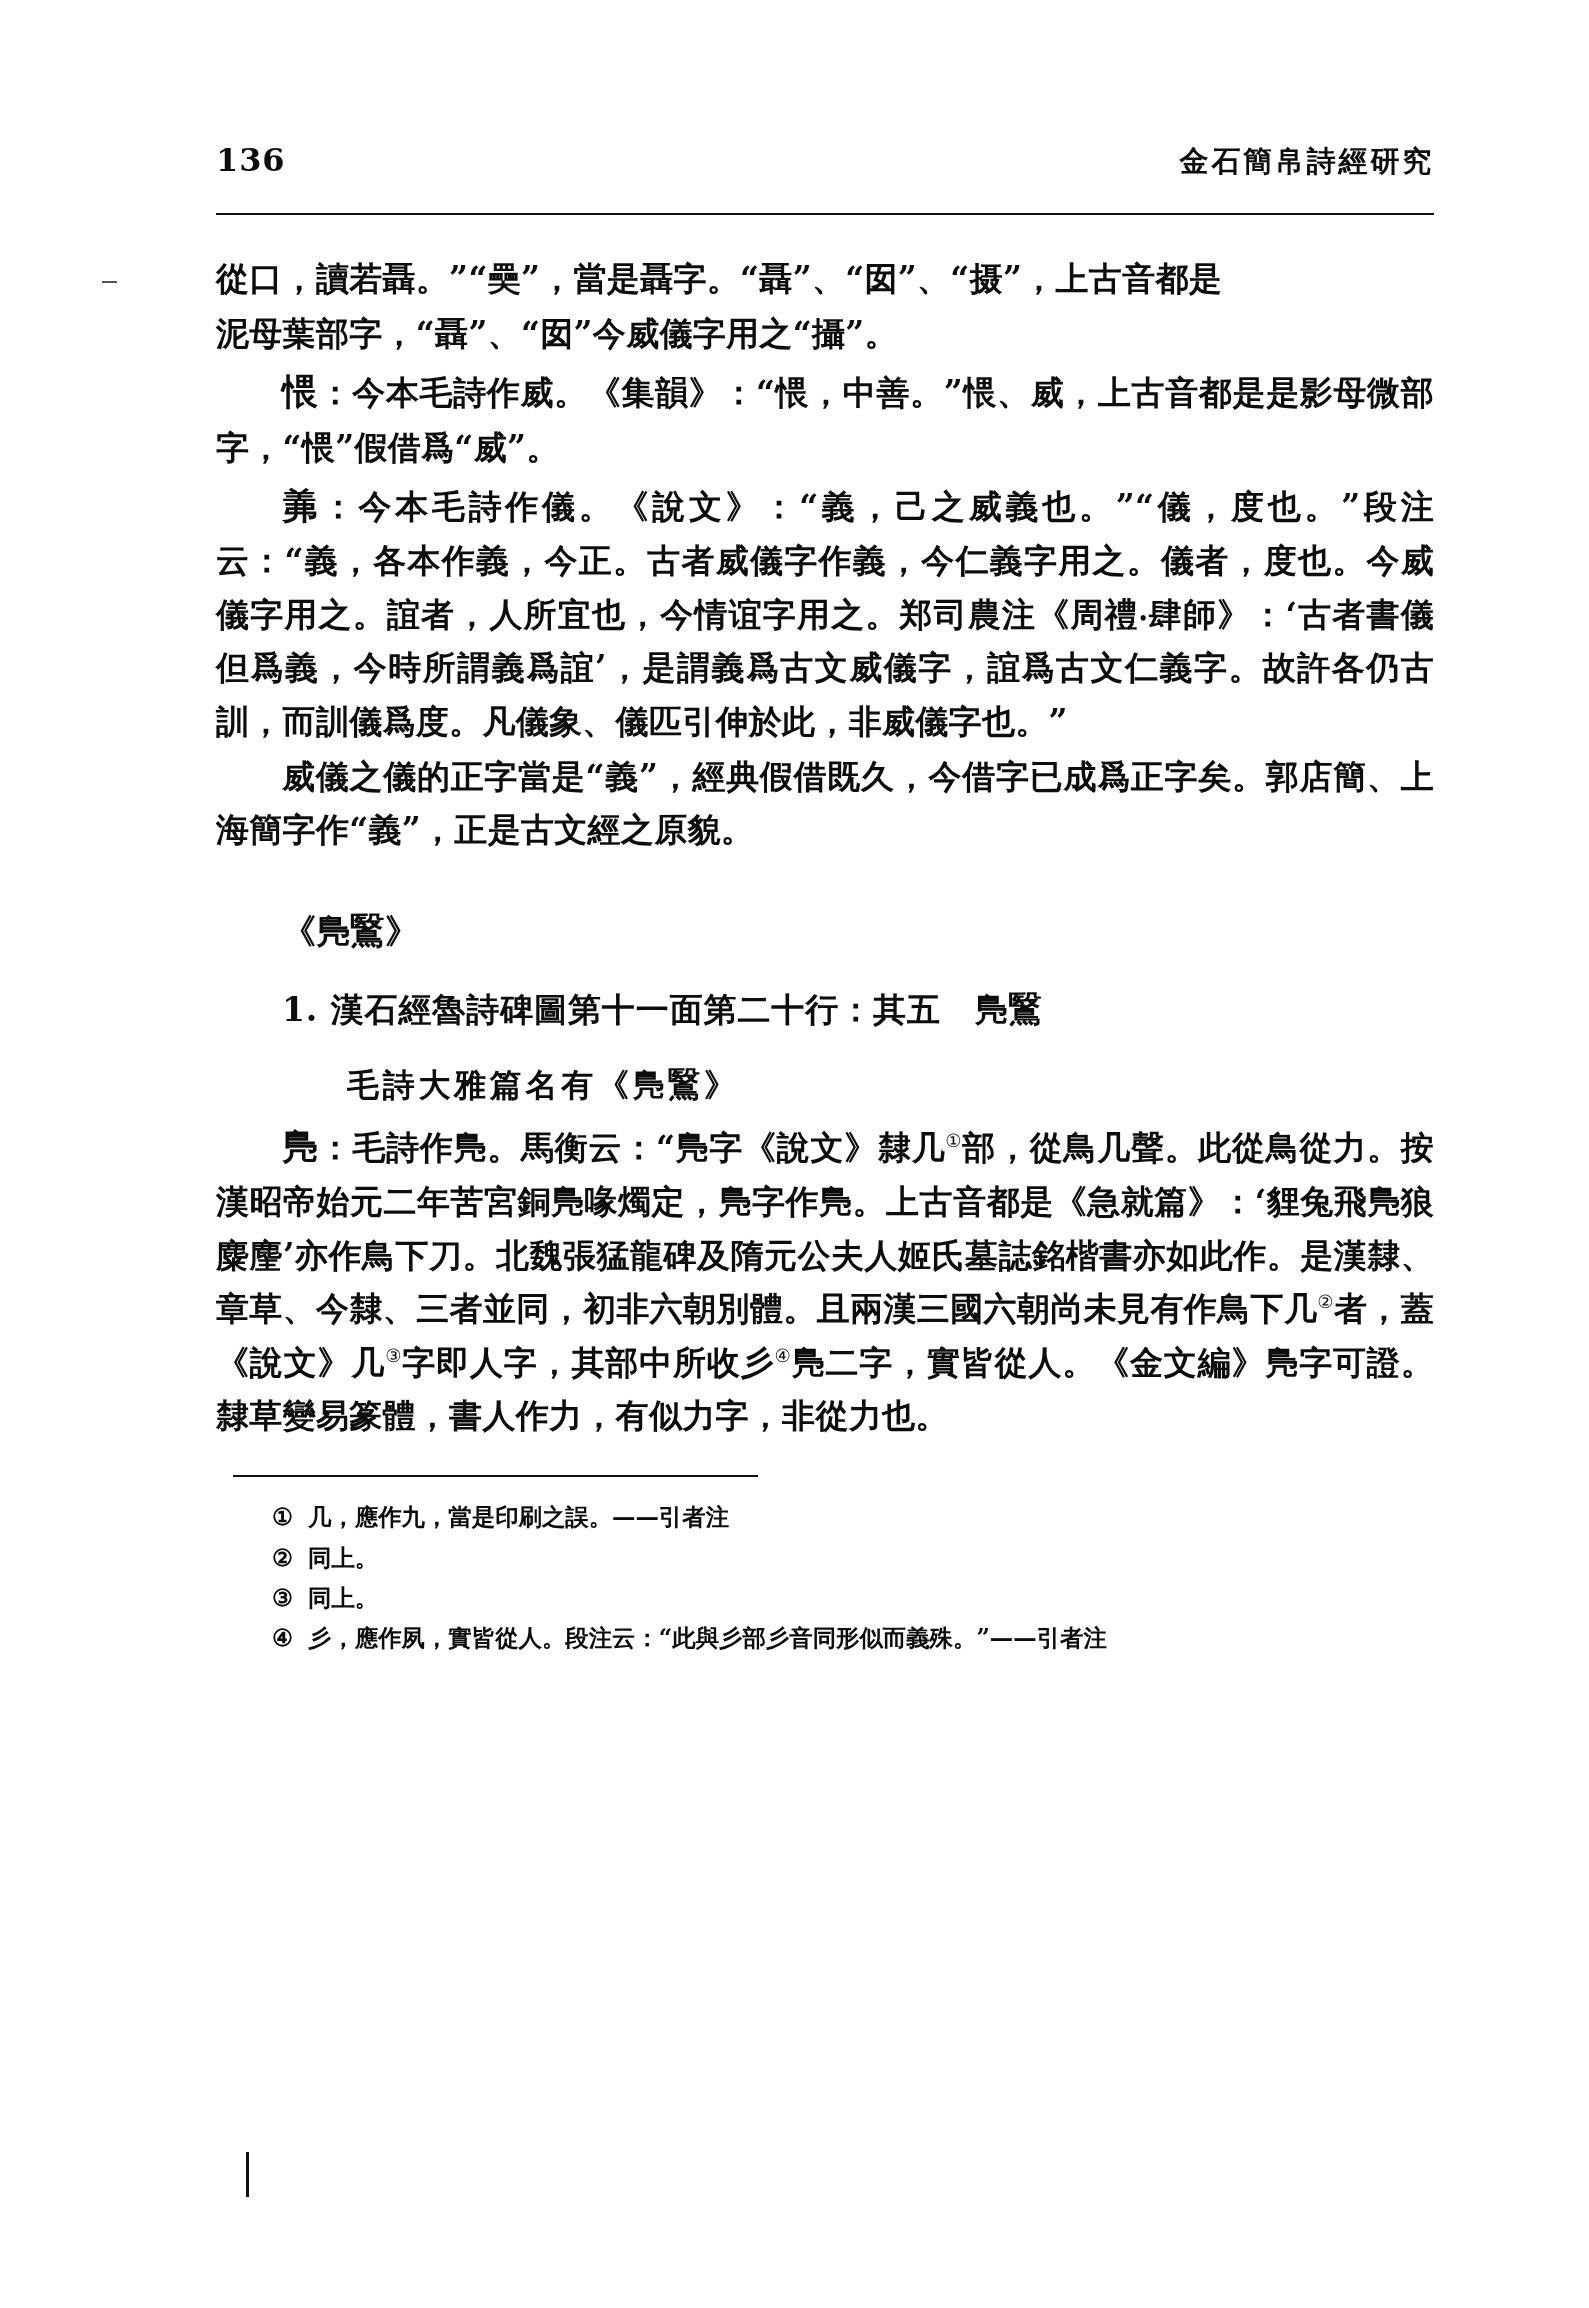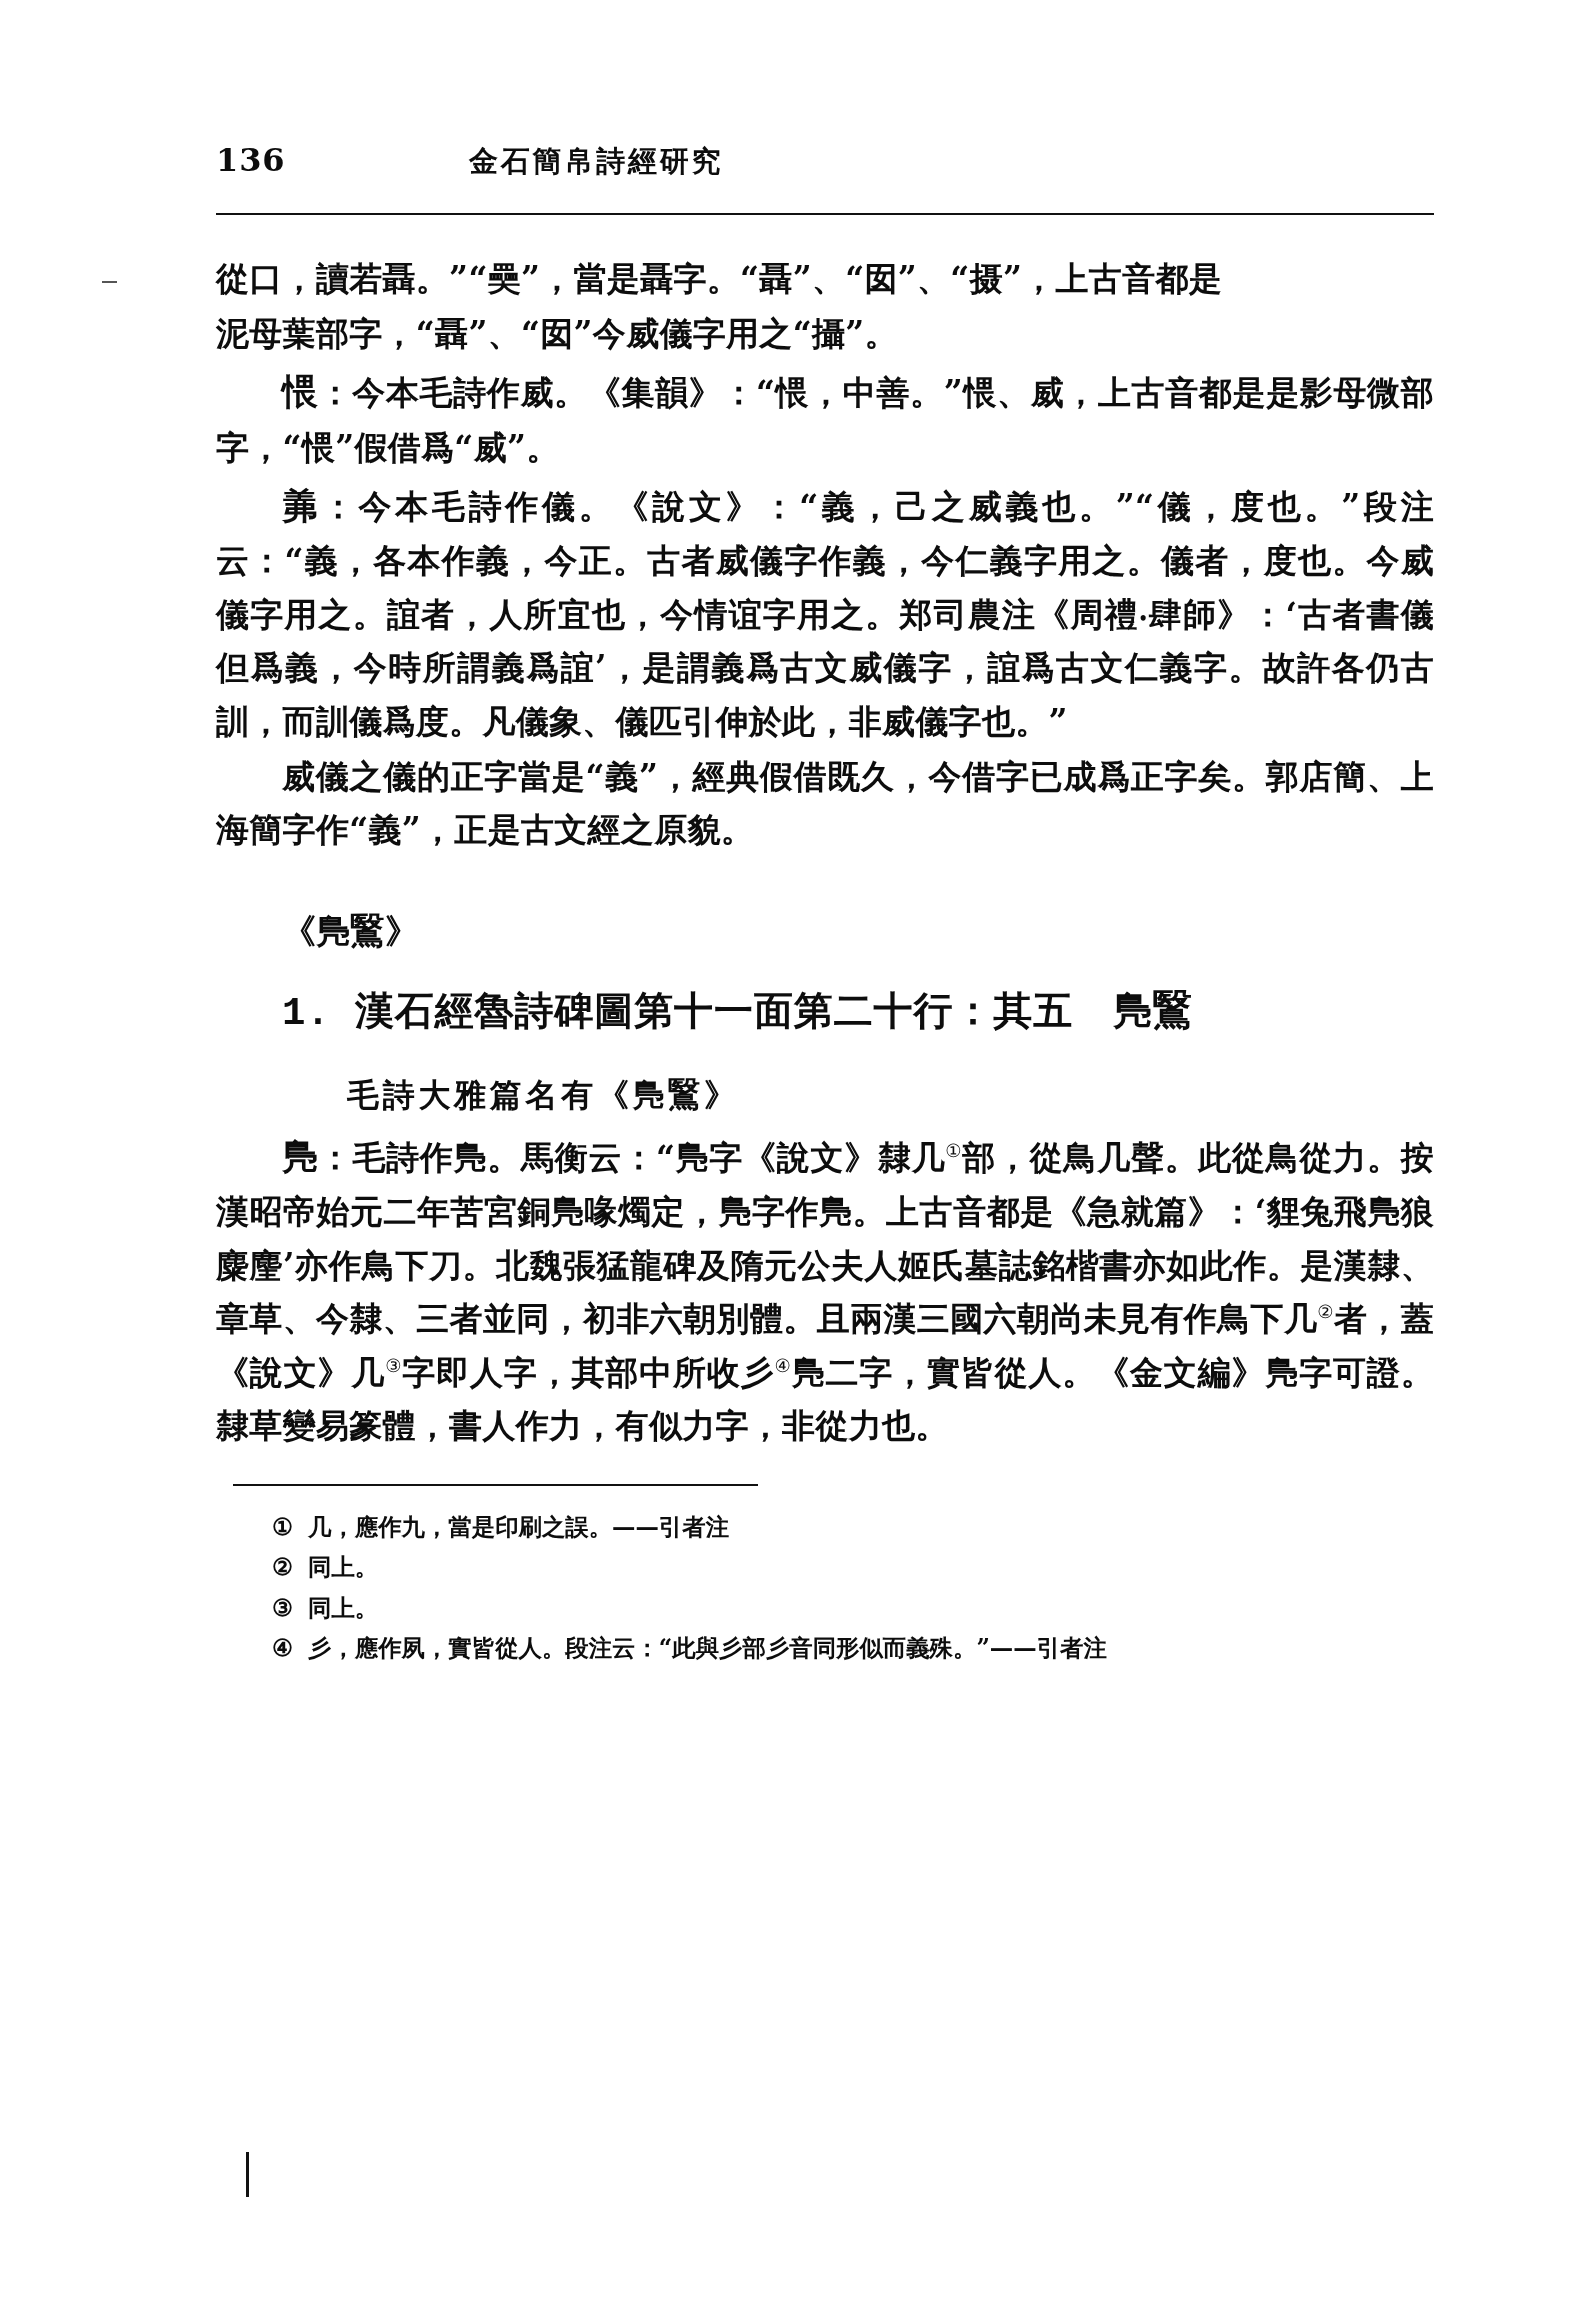"金石簡帛詩經研究" .running-title { text-align: left -> right }
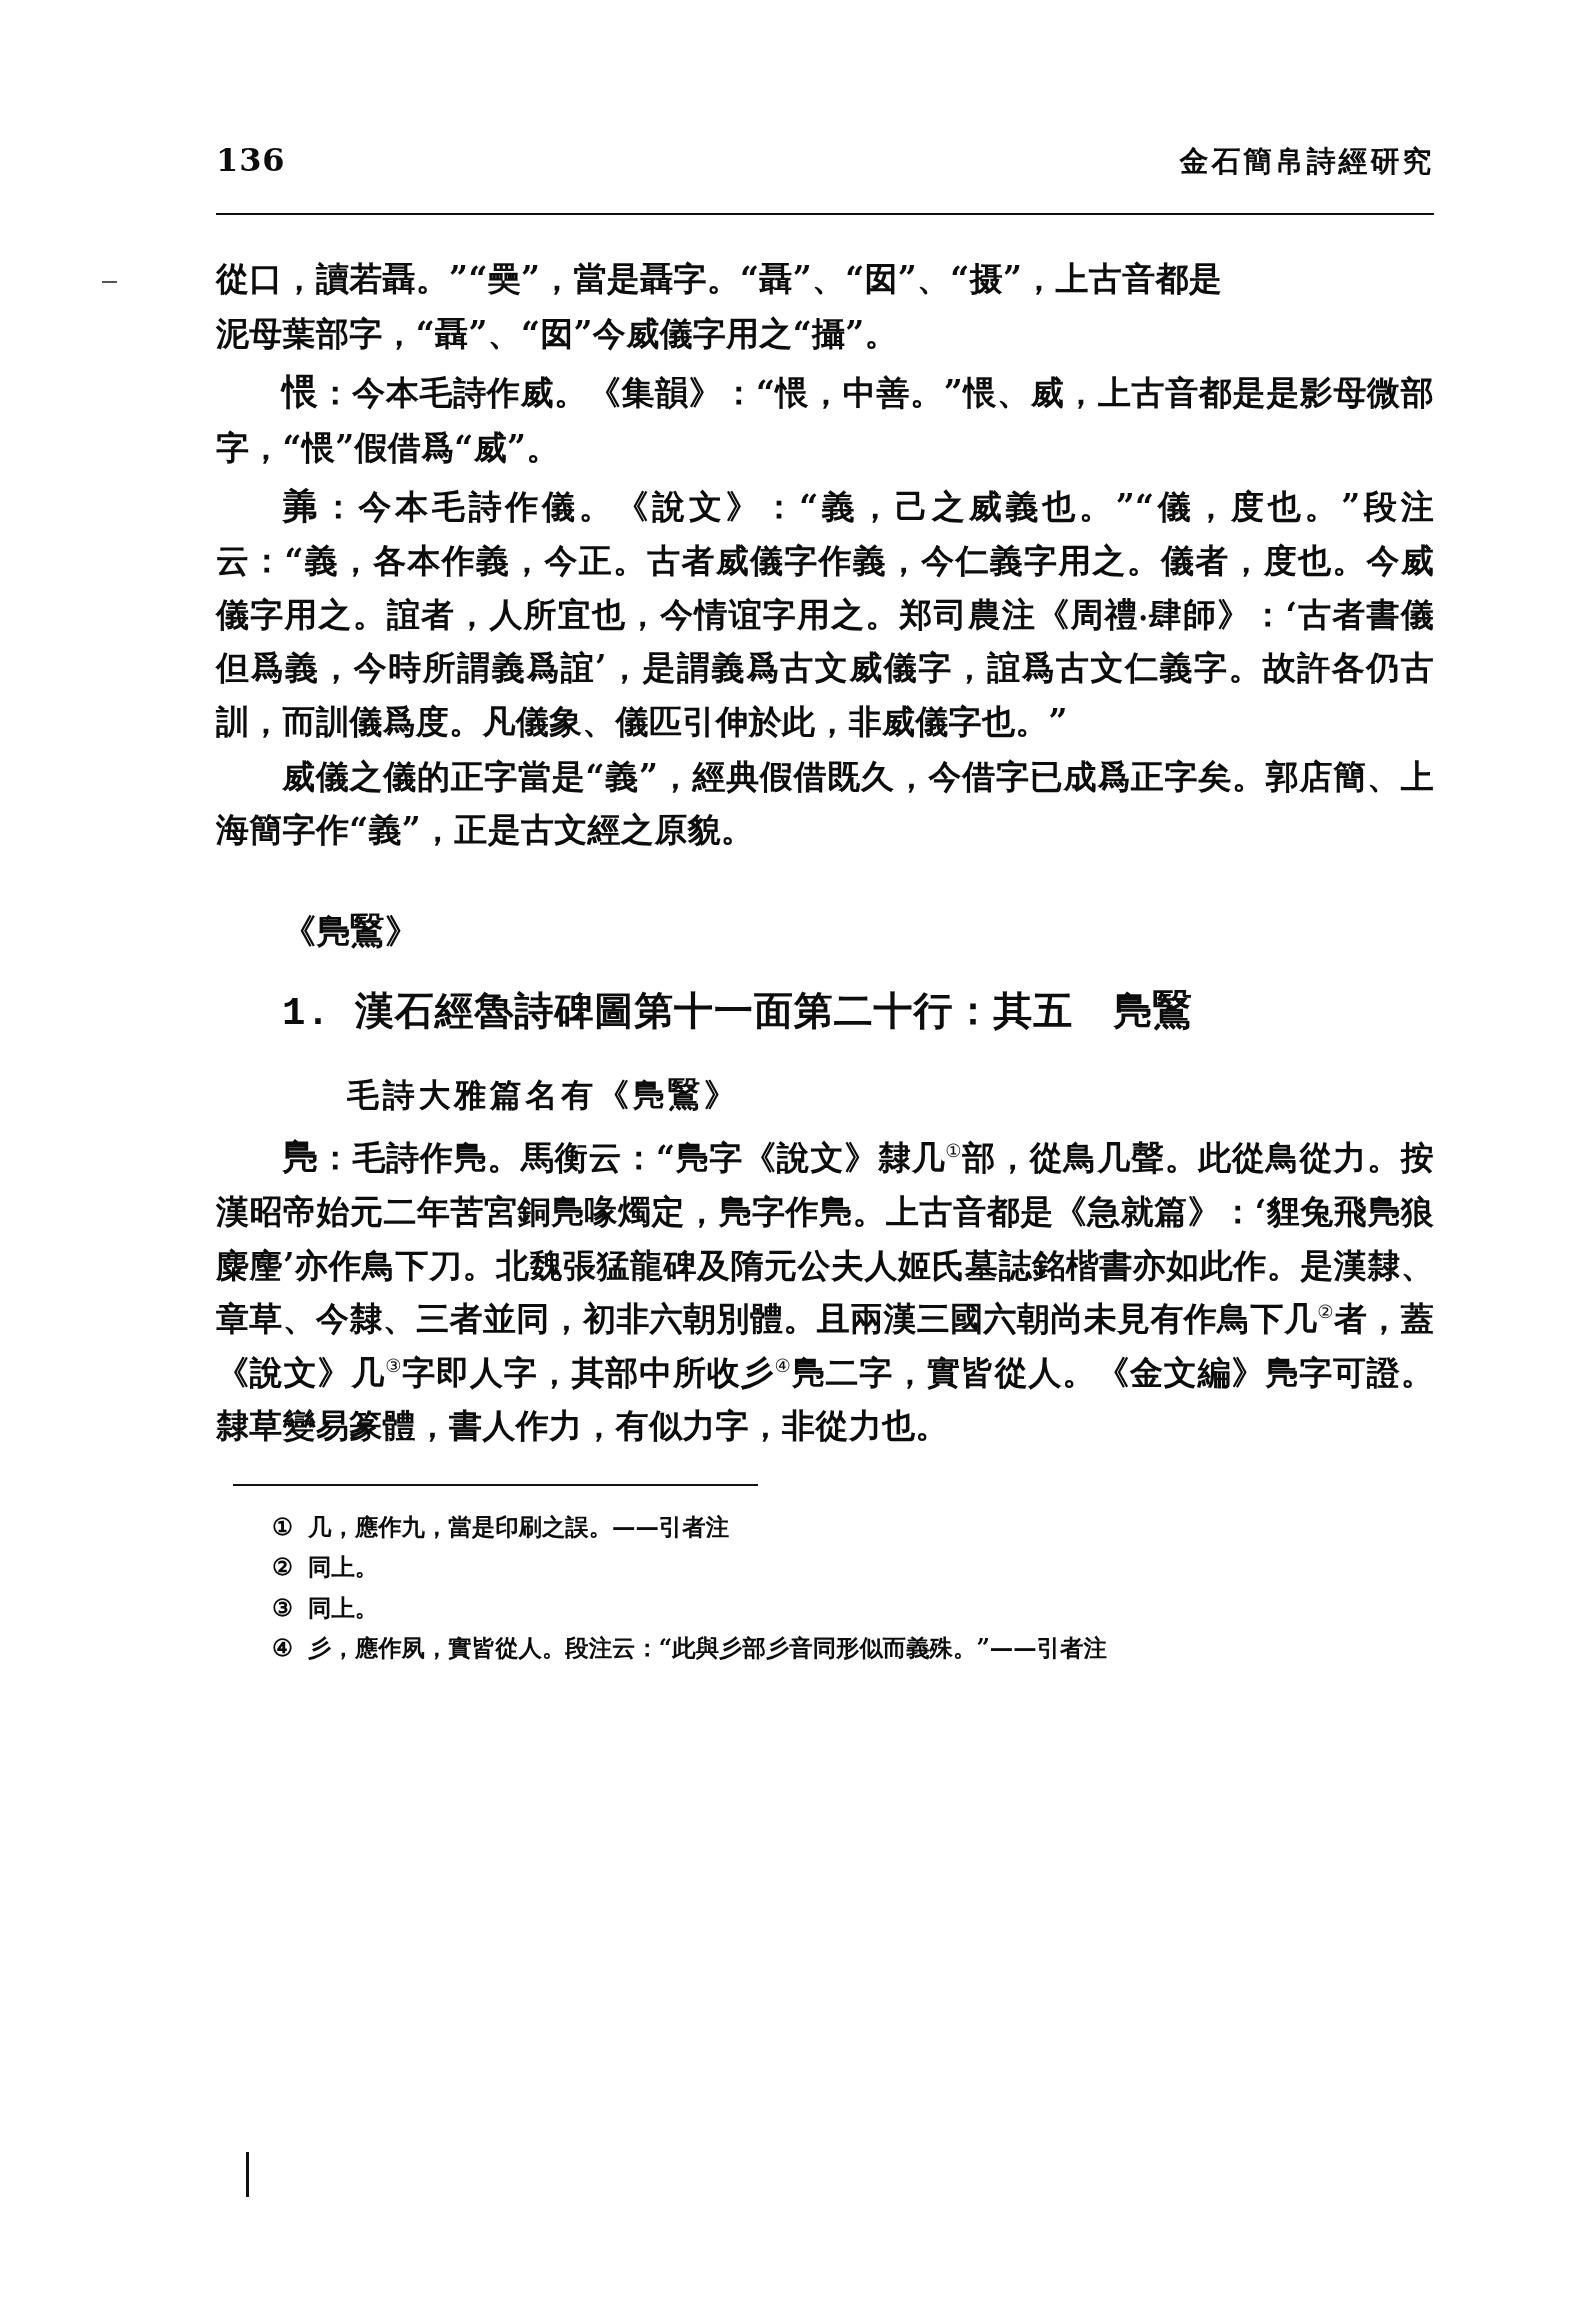"1. 漢石經魯詩碑圖第十一面第二十行：其五 鳬鷖" .numbered { font-family: Liberation Mono, monospace -> none; font-size: 39px -> 33px }
